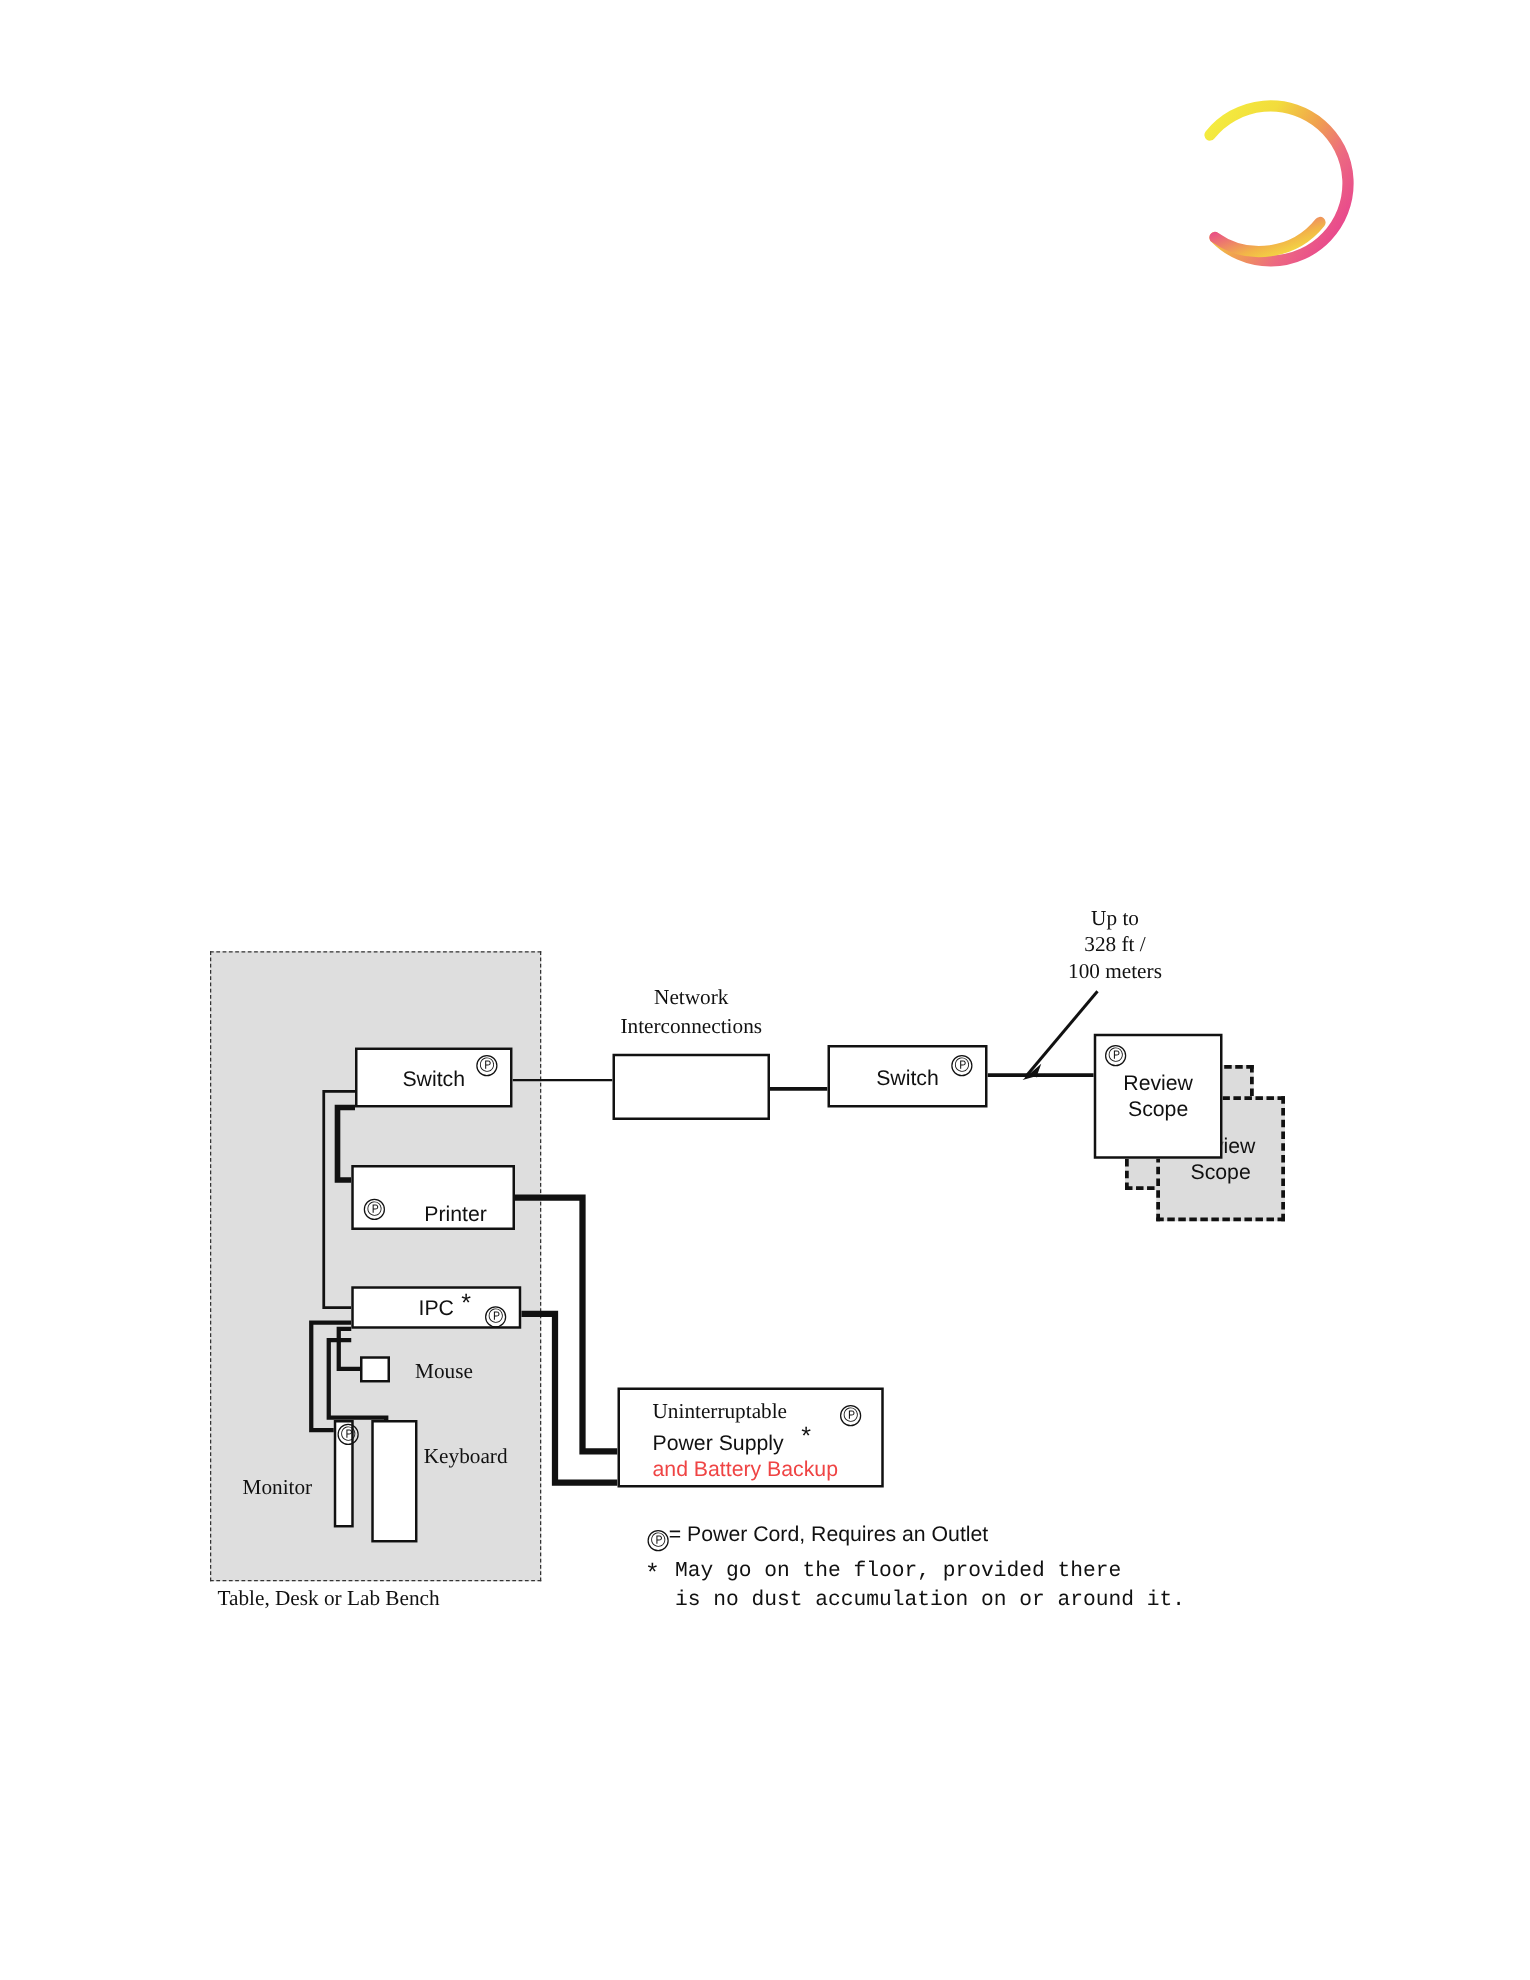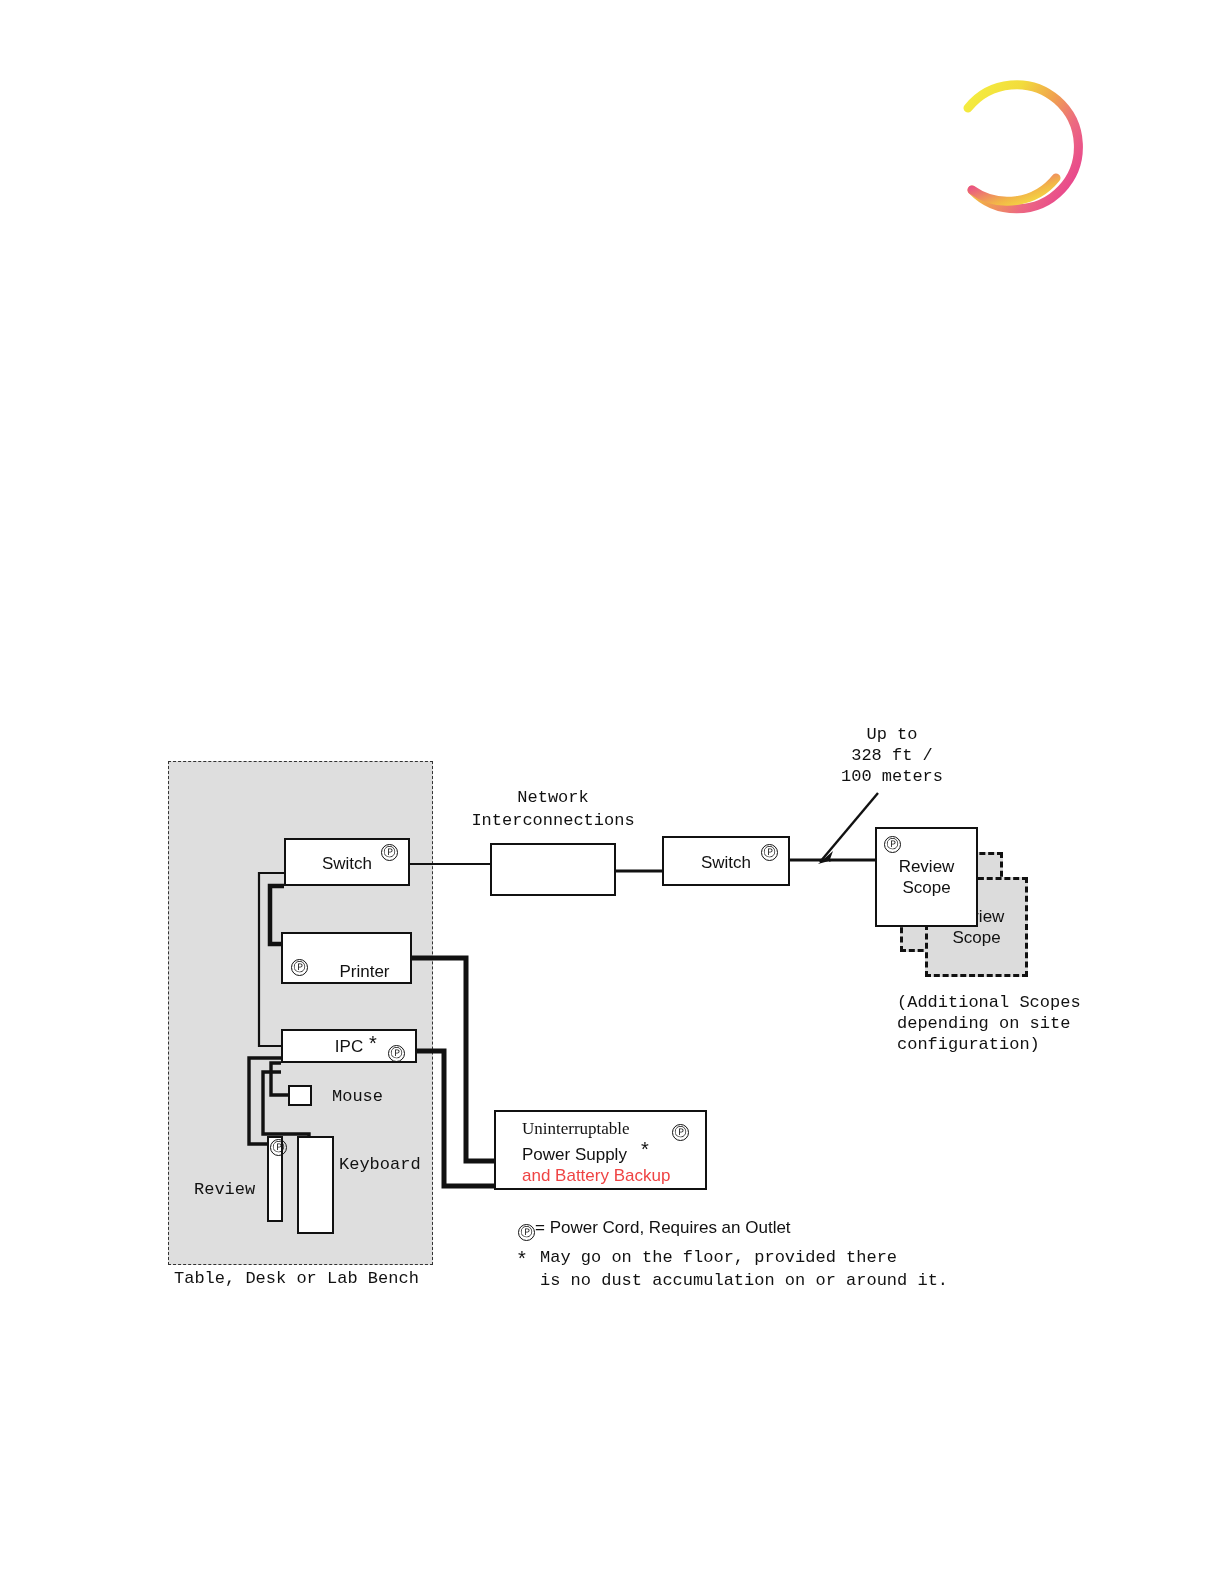"Up to" .lbl { font-family: Liberation Mono, monospace -> Liberation Serif, serif }
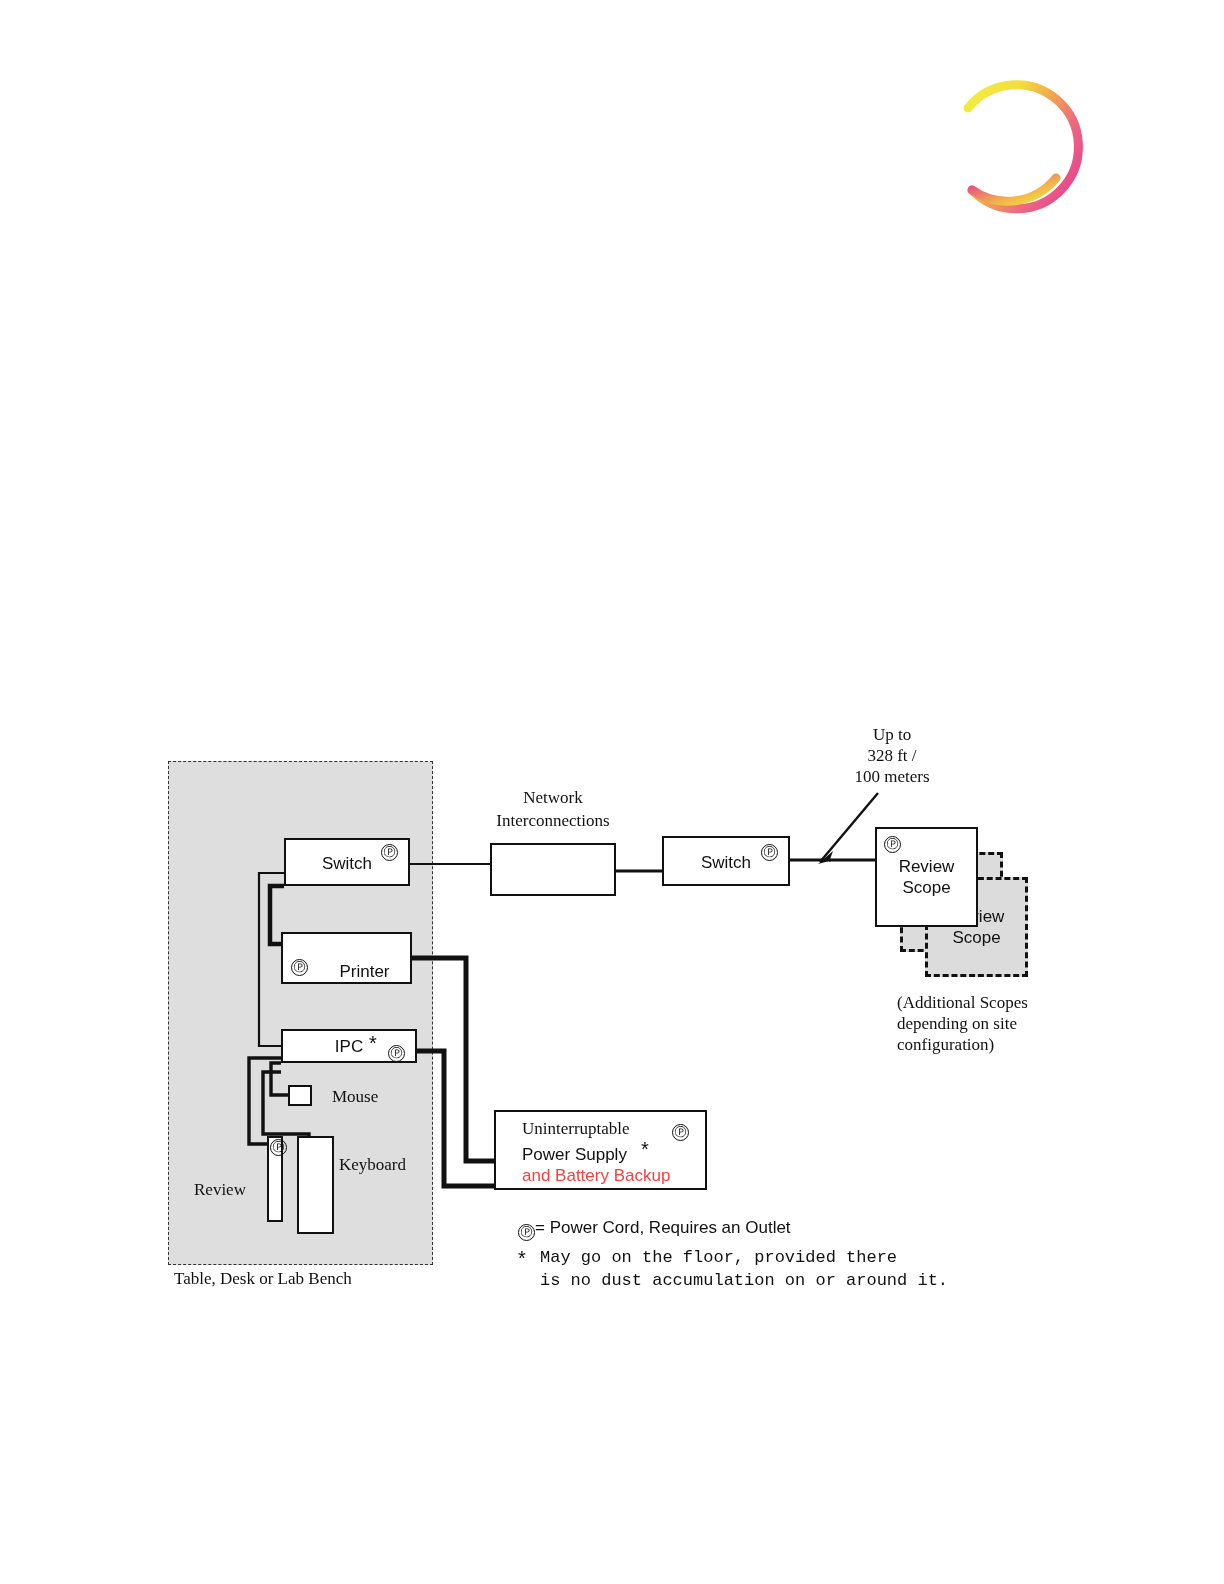"(Additional Scopes" div.lbl { html: <div>(Additional Scopes depending on site configuration)</div> -> none }
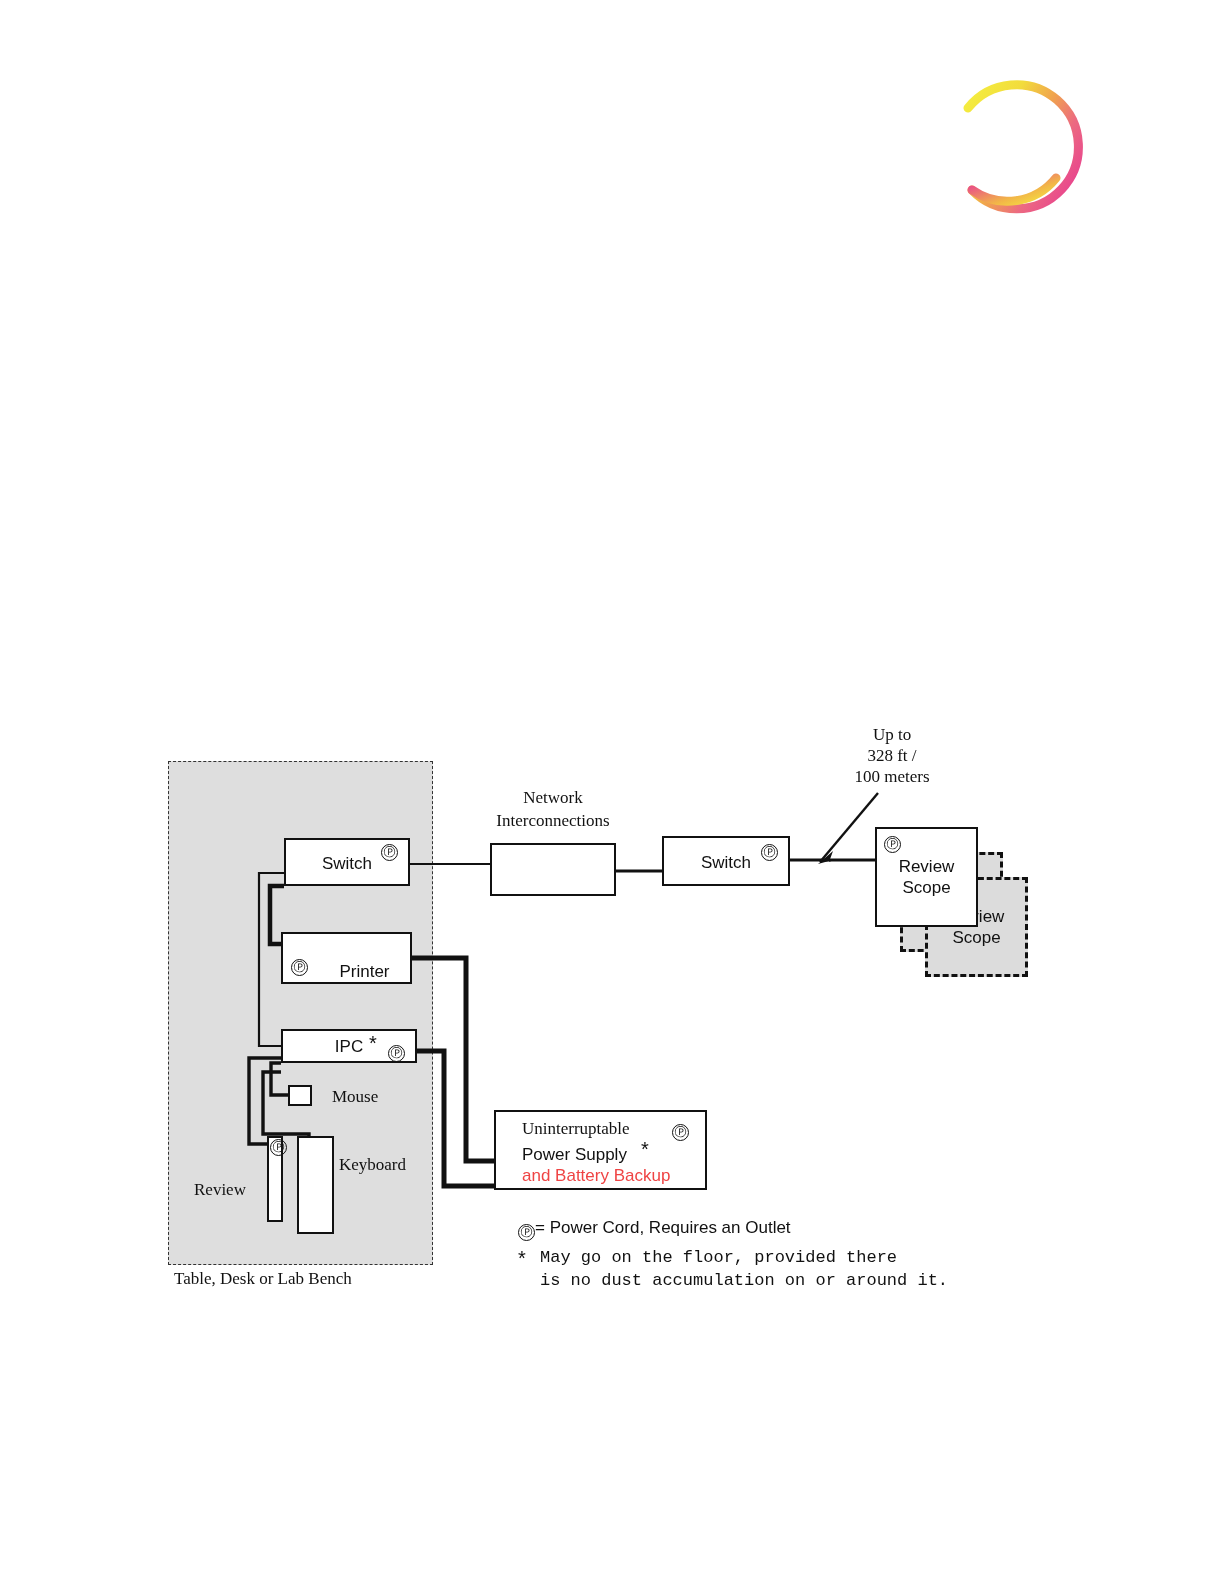"Review" div.lbl { text: Review -> Monitor }
